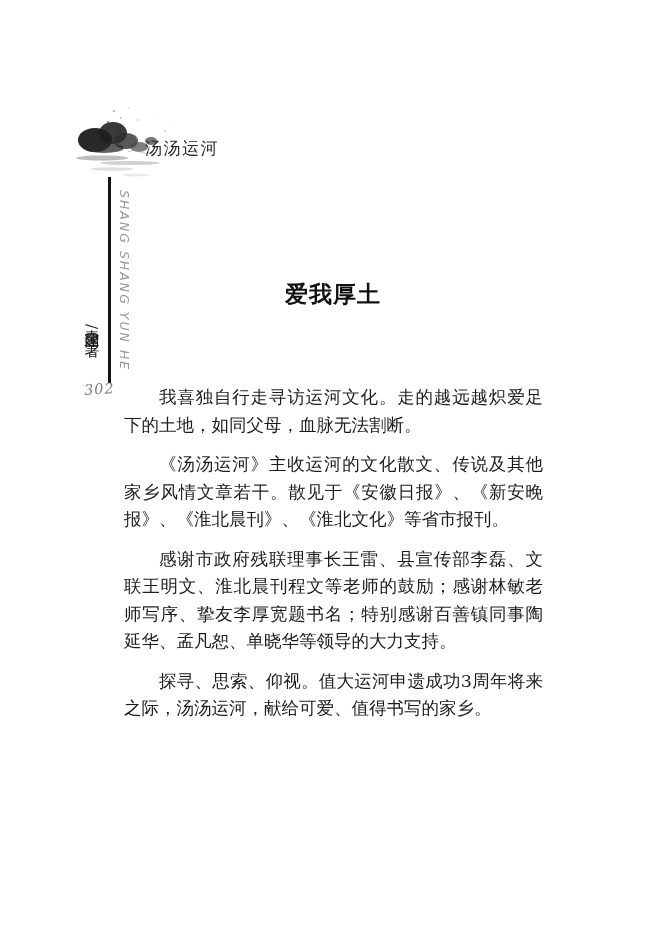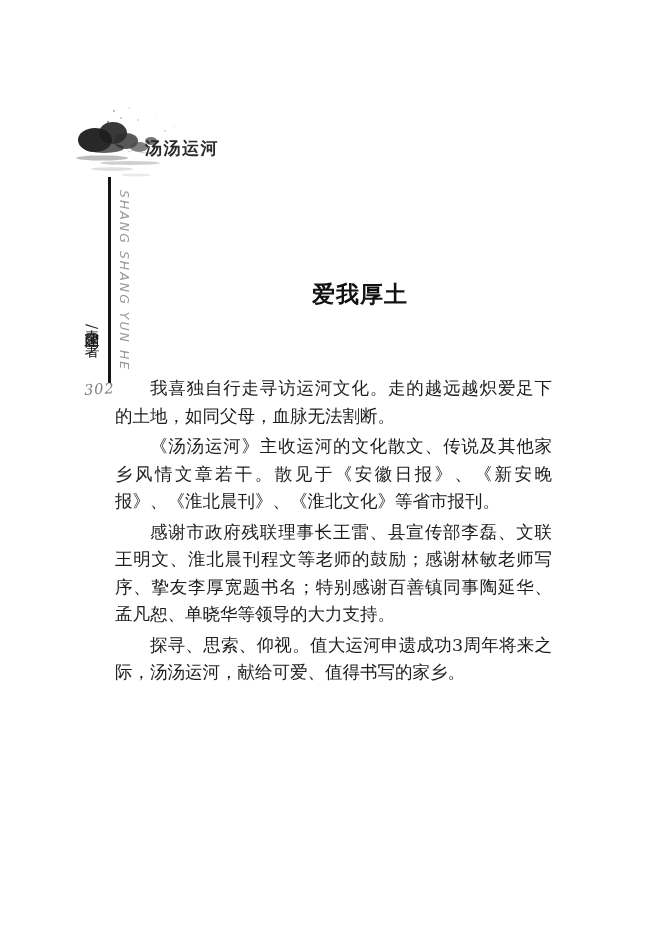"汤汤运河" .series-title { font-weight: bold -> normal }
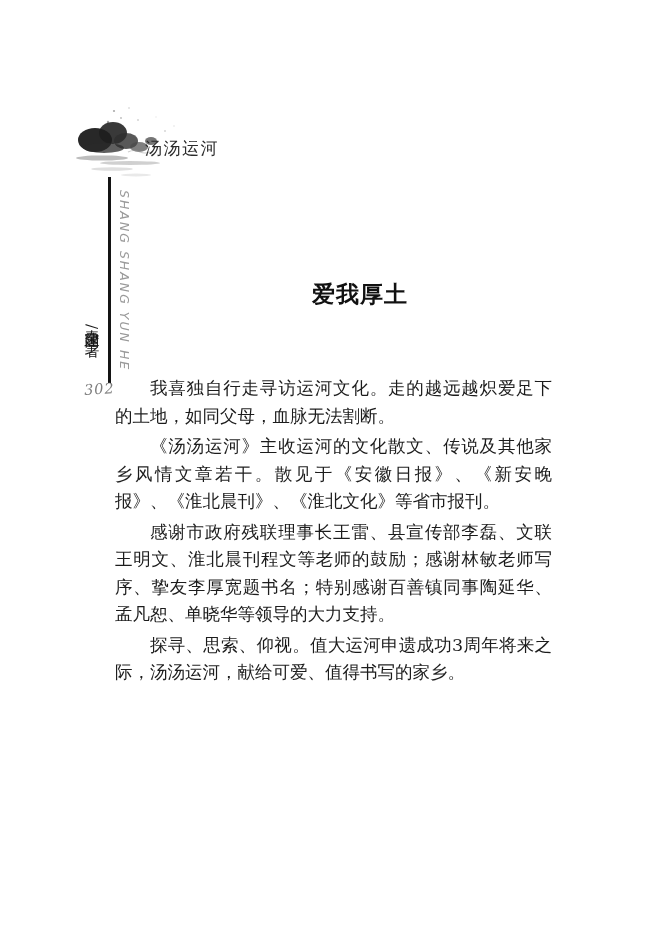"爱我厚土" .chapter-title { left: 123px -> 112px; padding-left: 16px -> none }
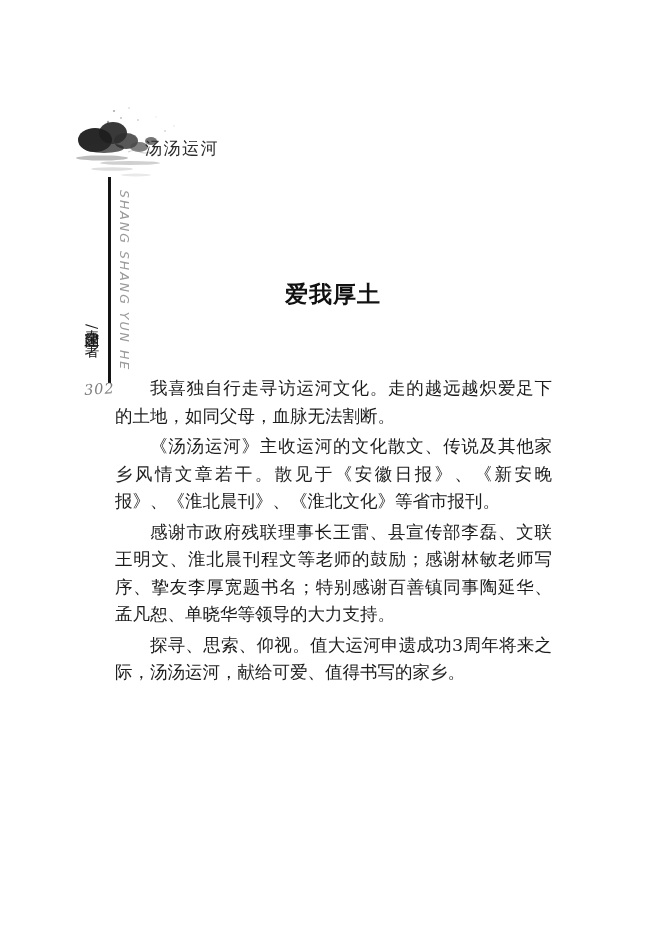"我喜独自行走寻访运河文化。走的越远越炽爱足下的土地，如同父母，血脉无法割断。" .body-text p { margin: 3px -> 12px }
